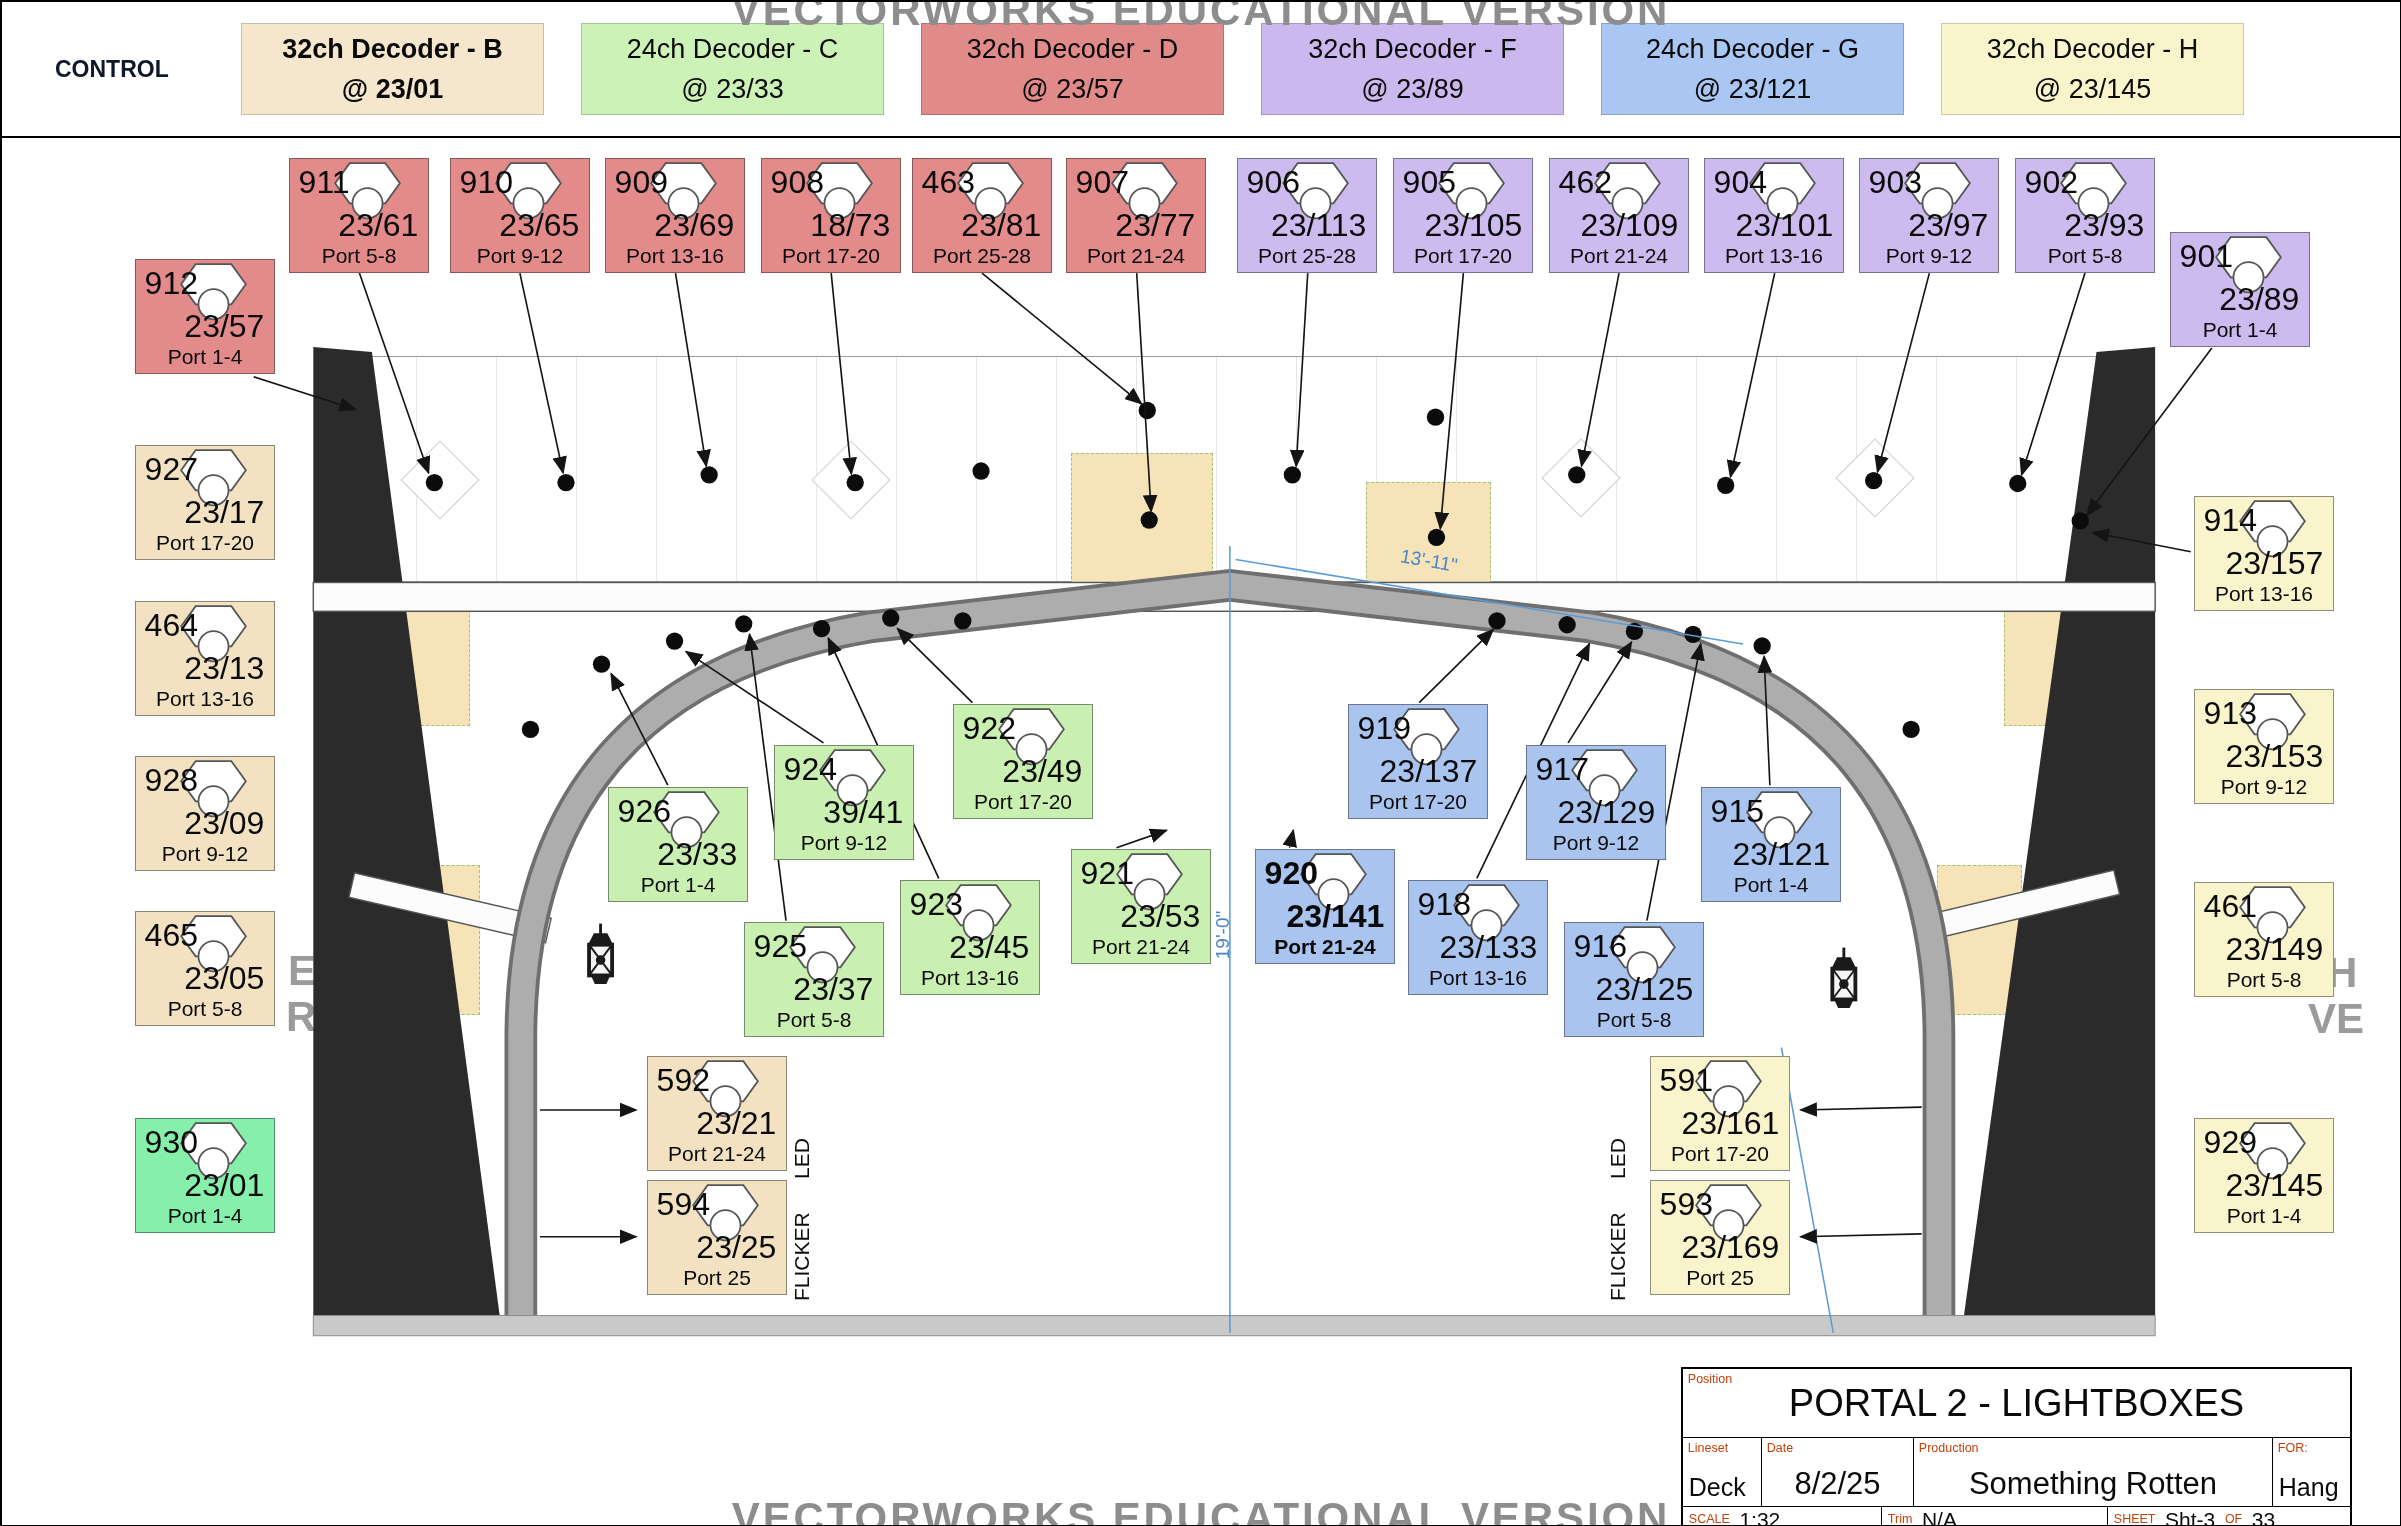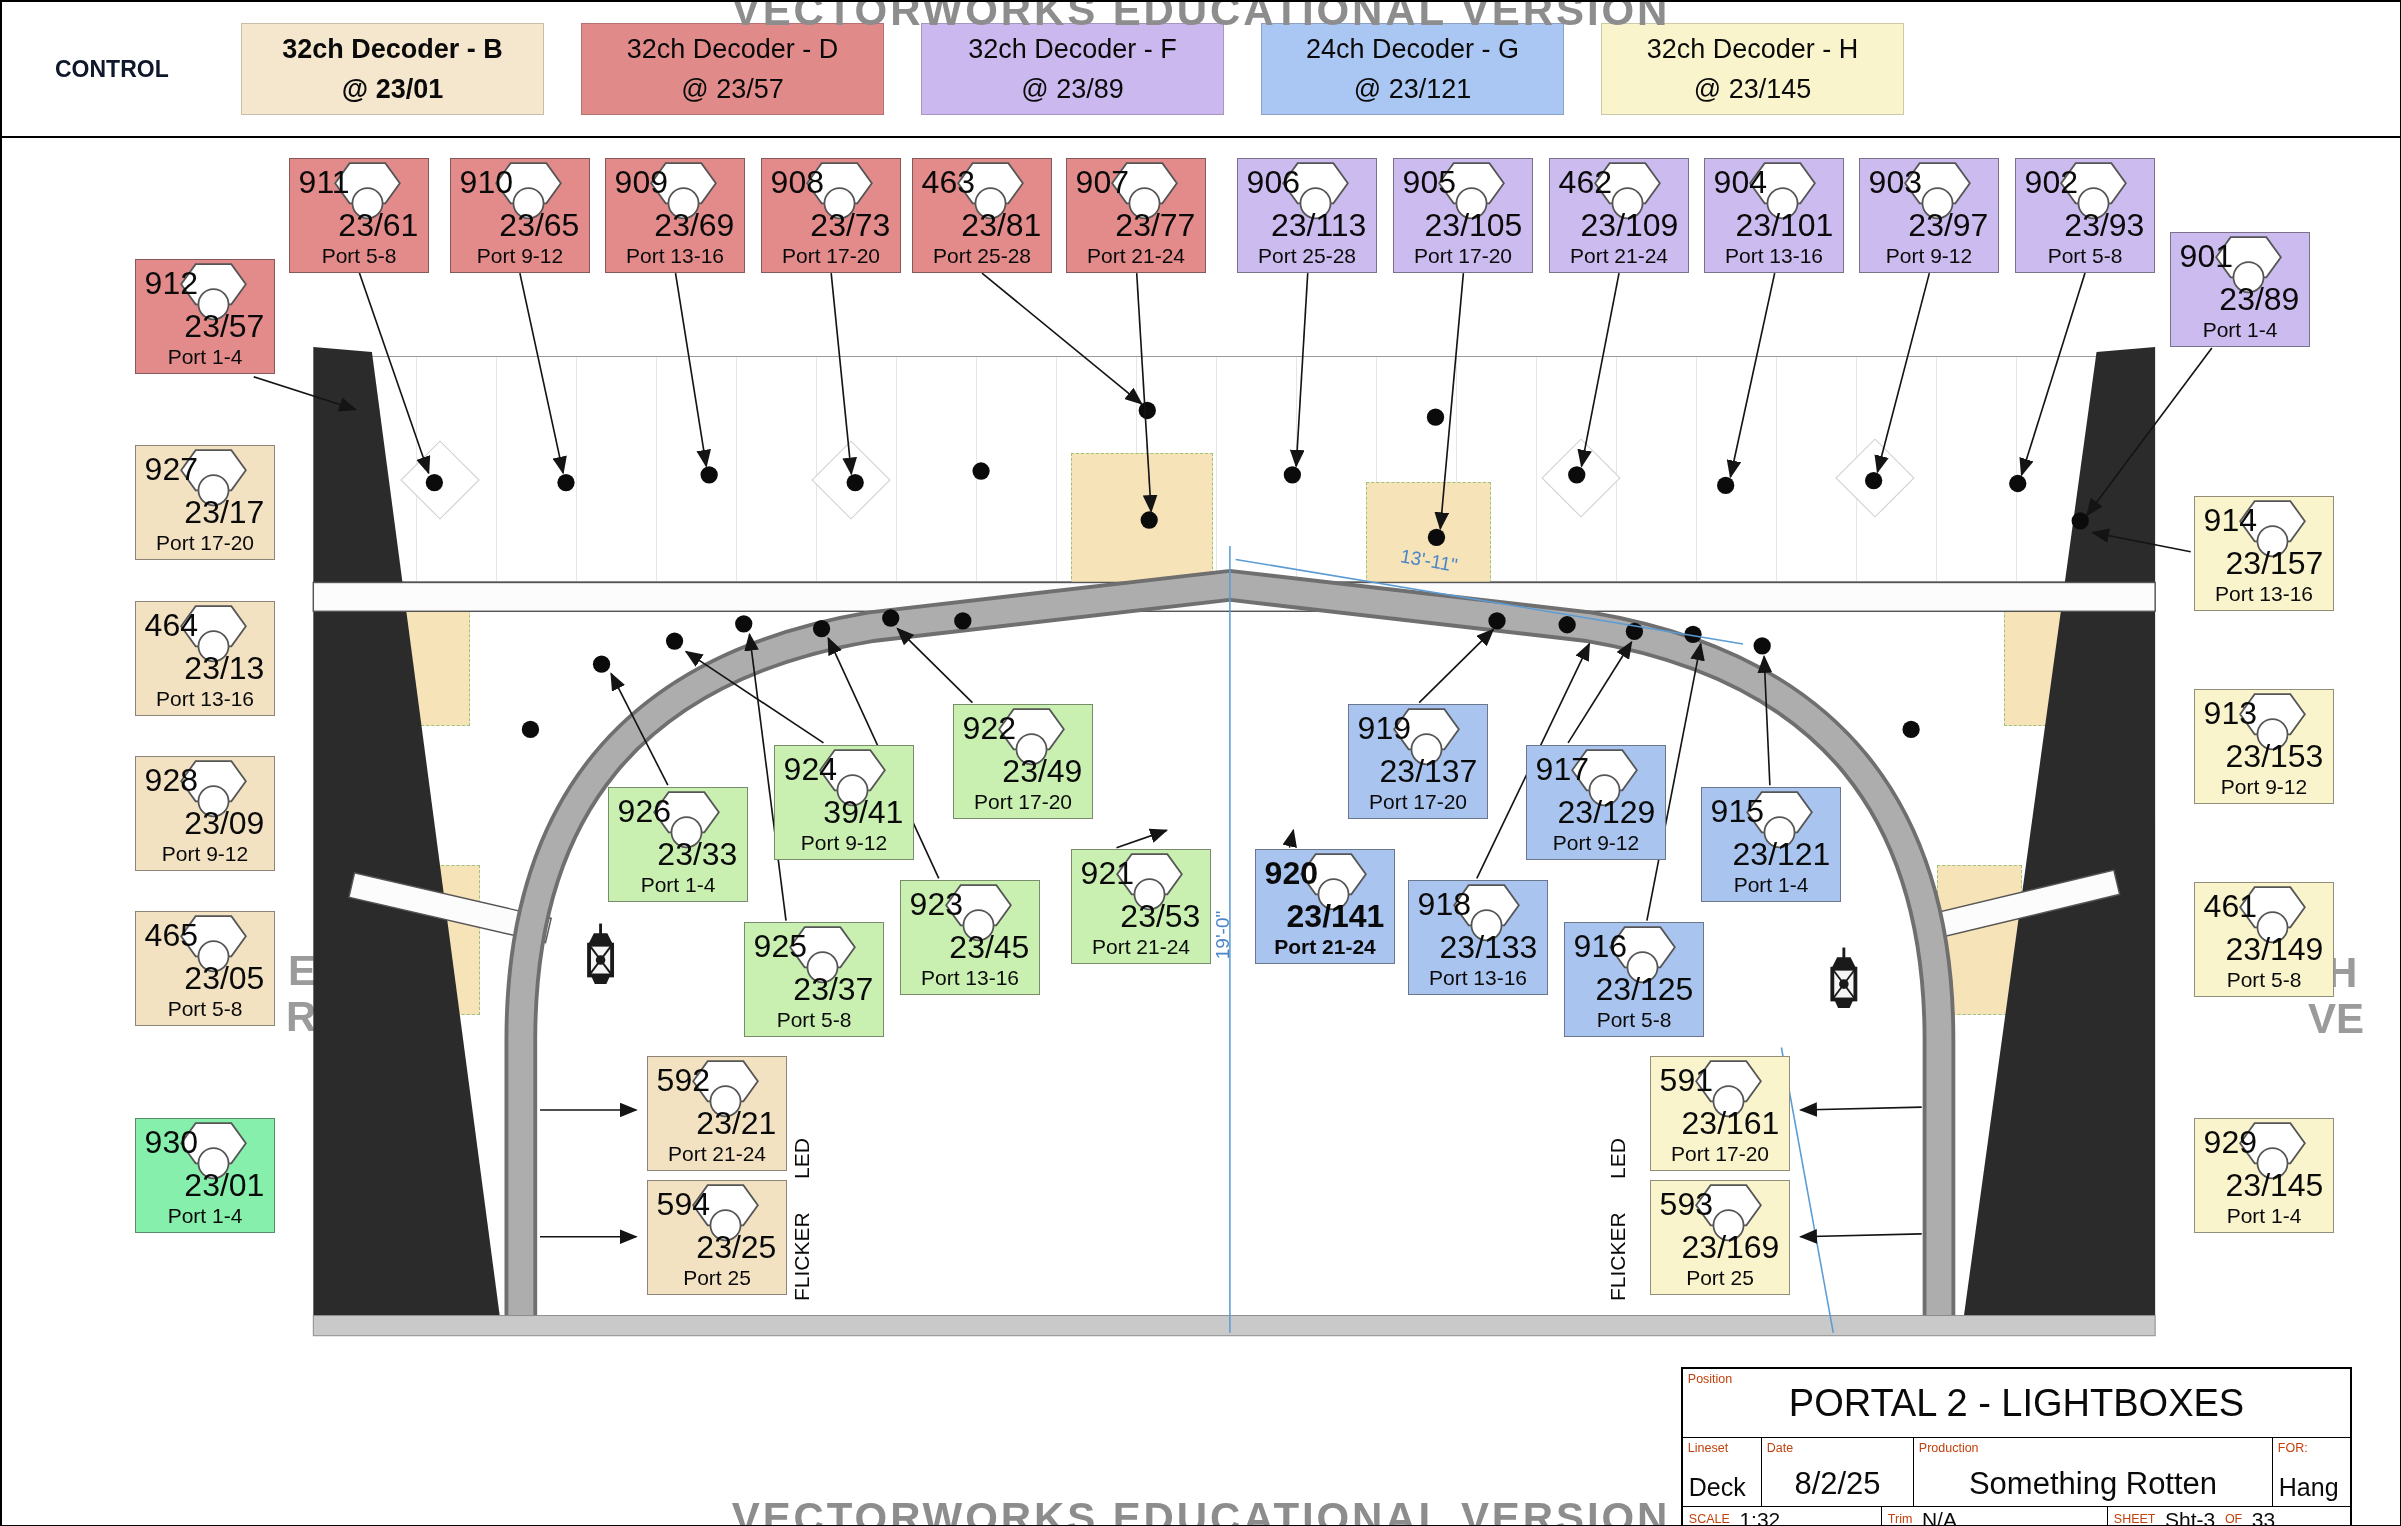"24ch Decoder - C" div.dec { html: none -> <div> <div>24ch Decoder - C</div> <div>@ 23/33</div> </div> }
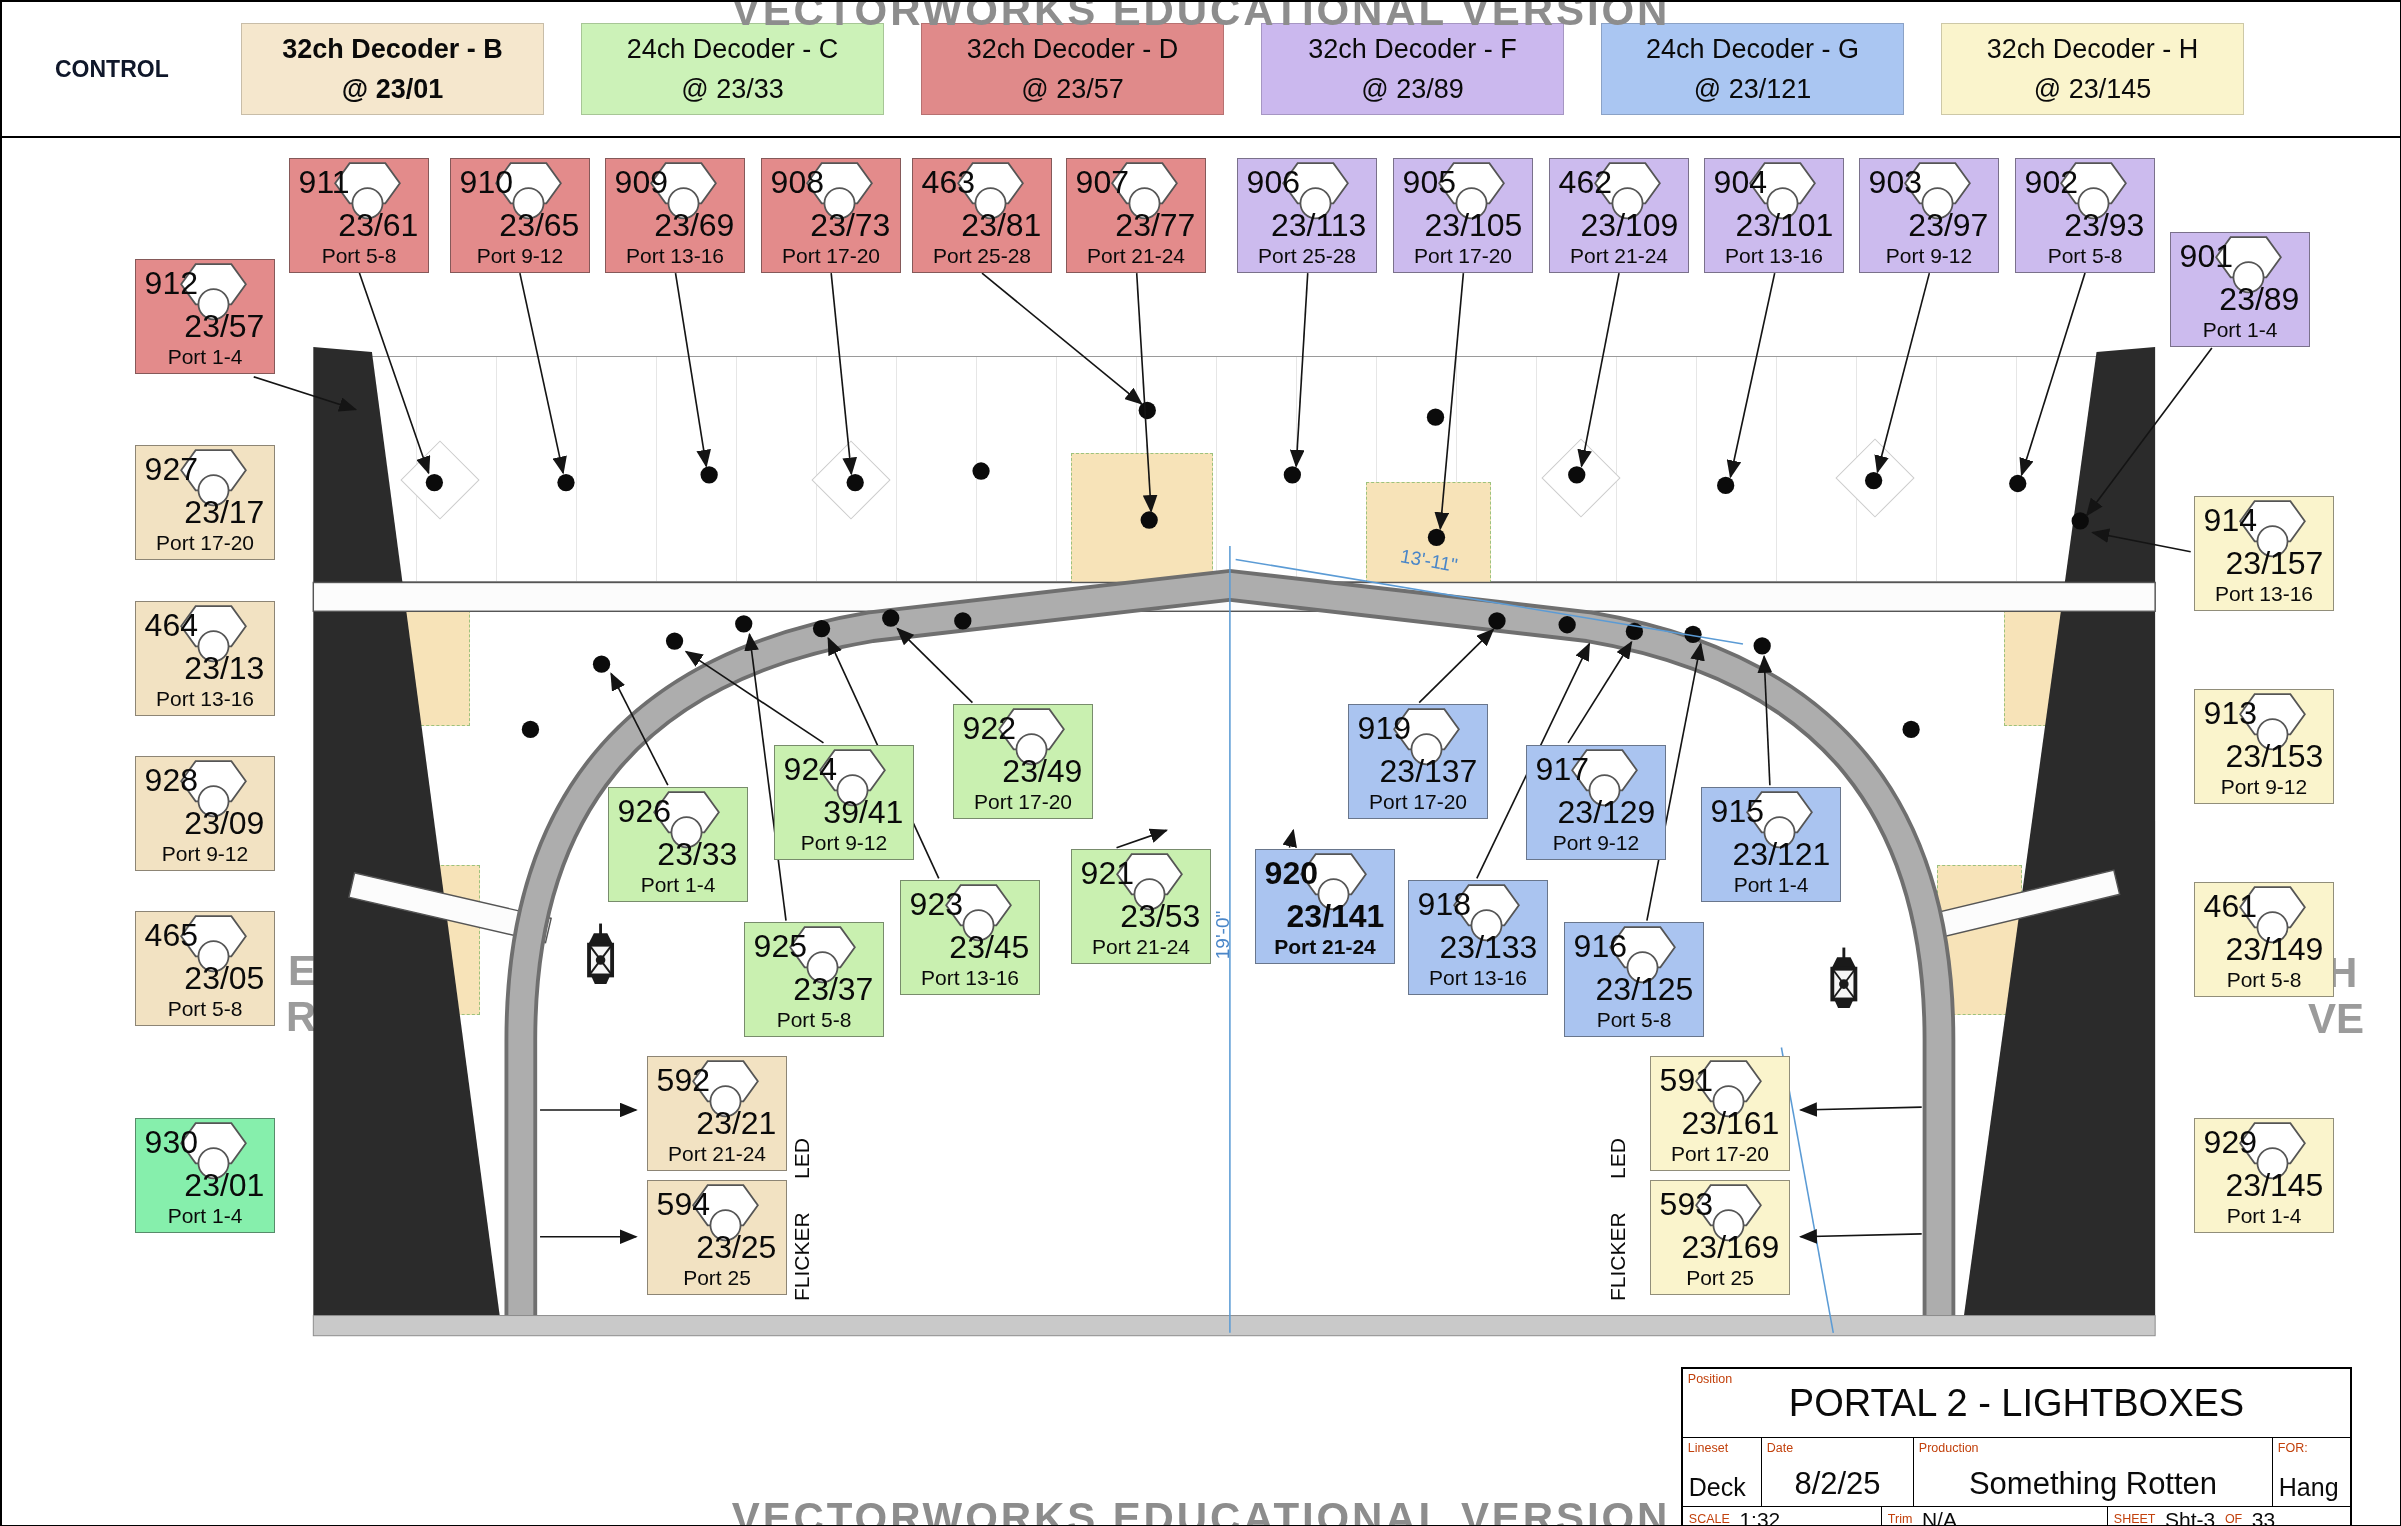"23/73" span.addr { text: 23/73 -> 18/73 }
